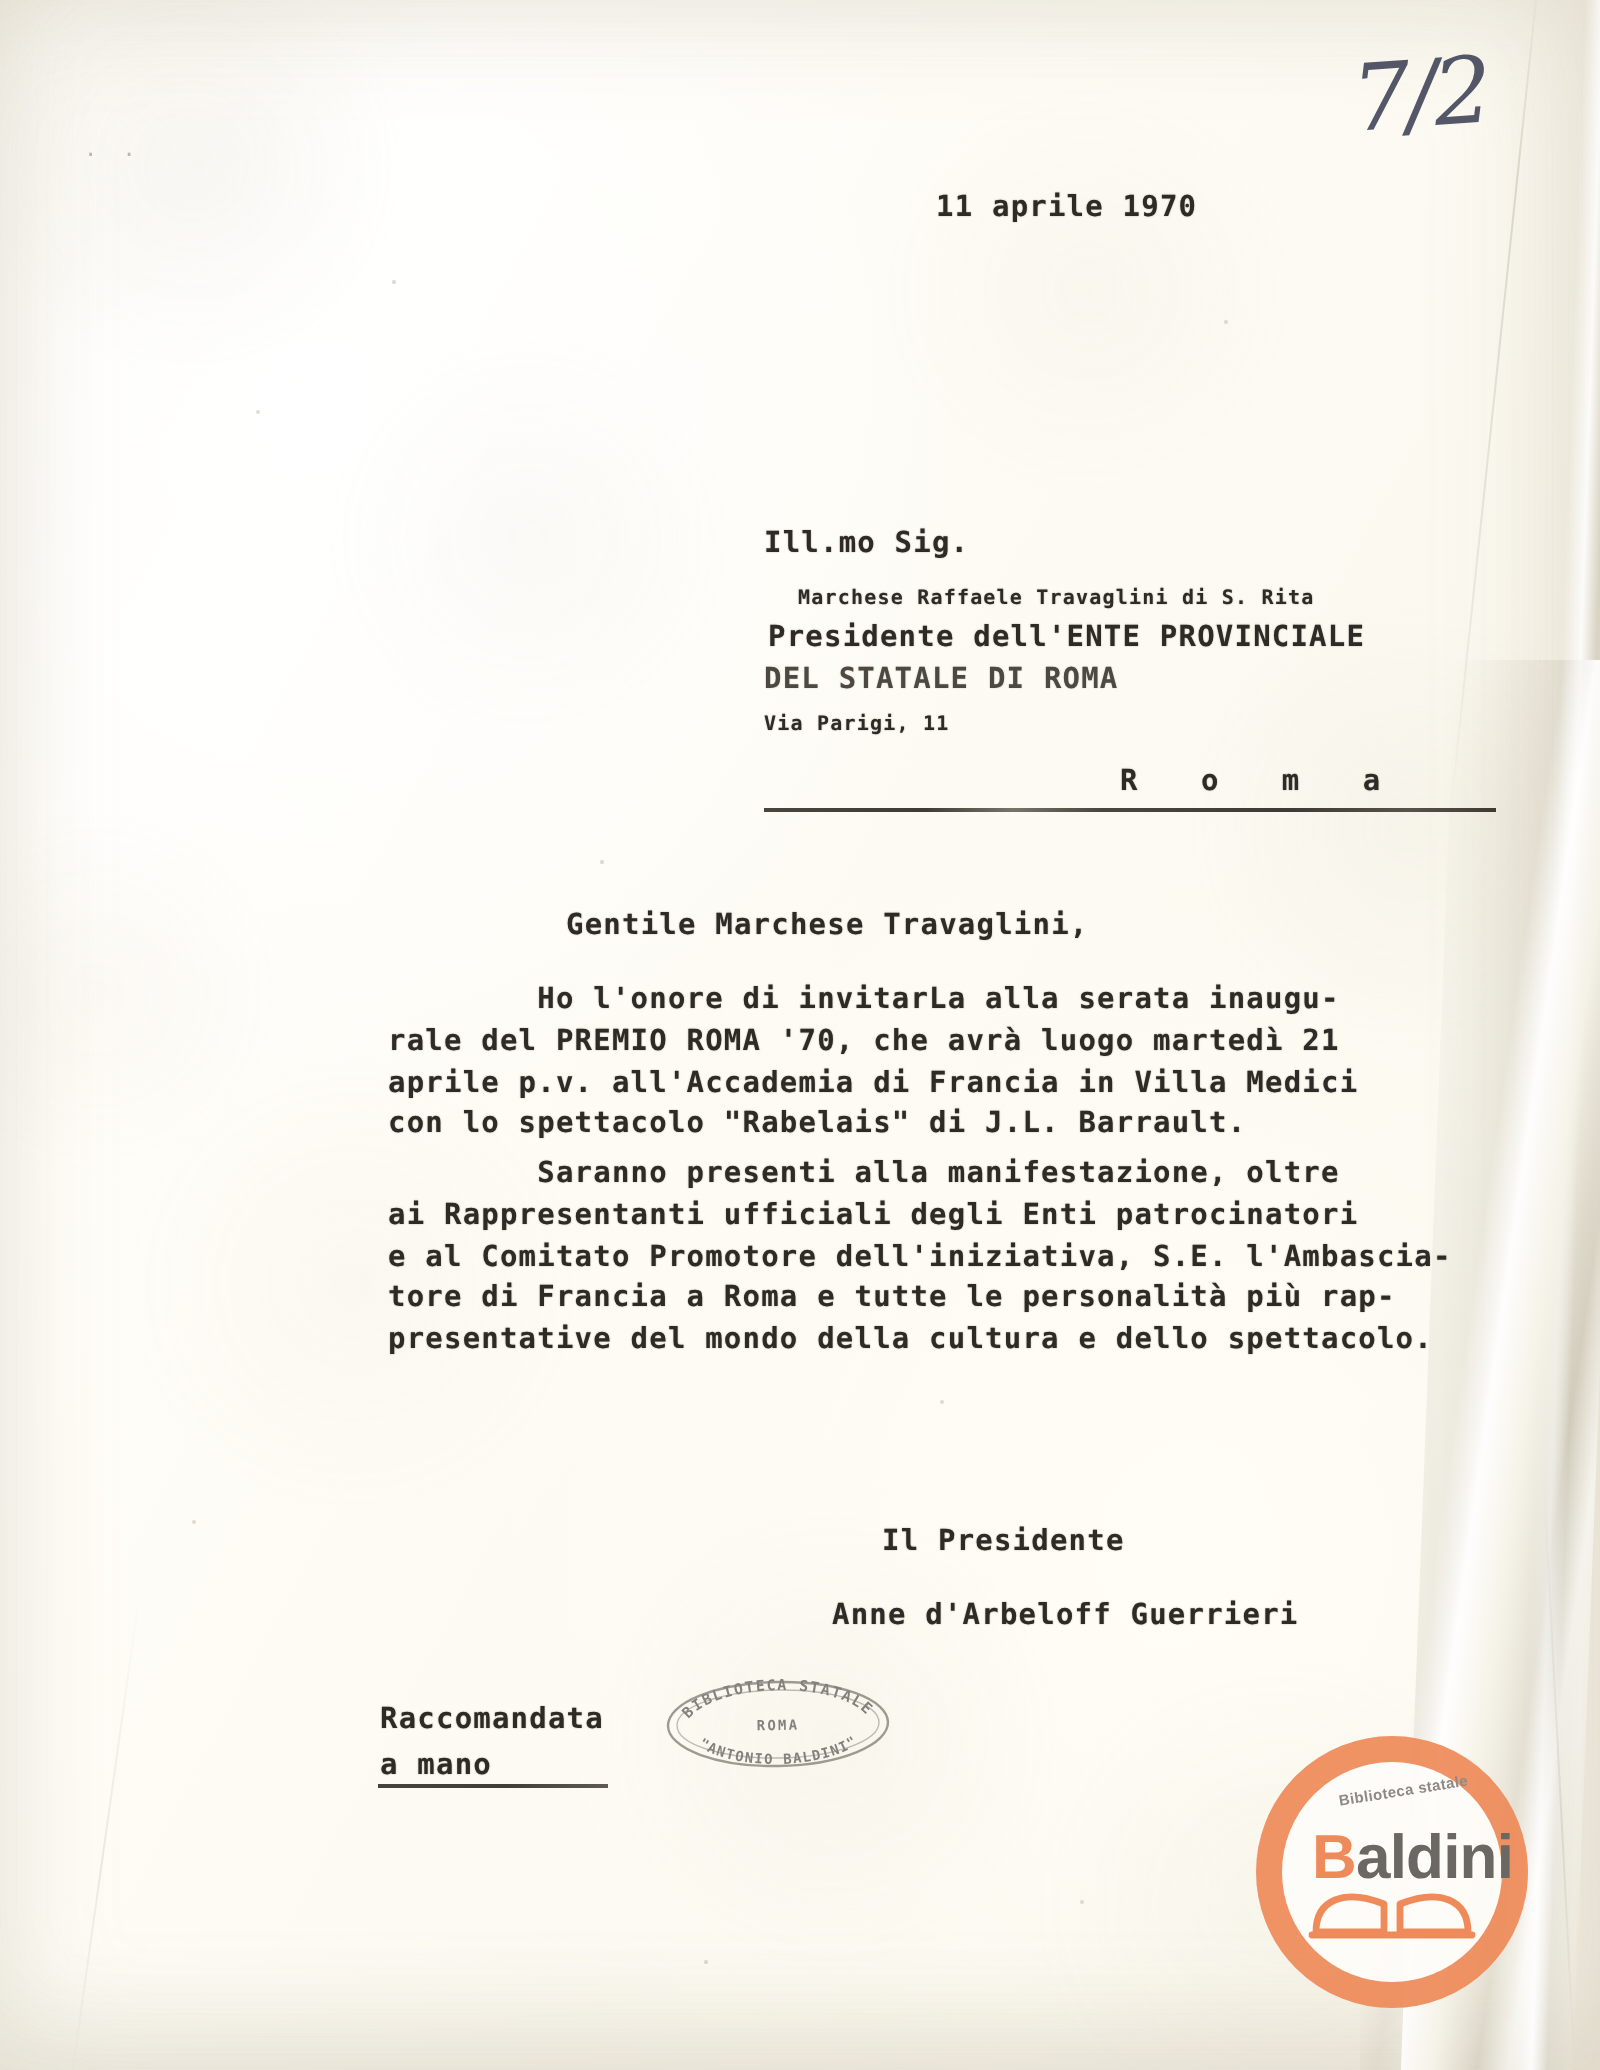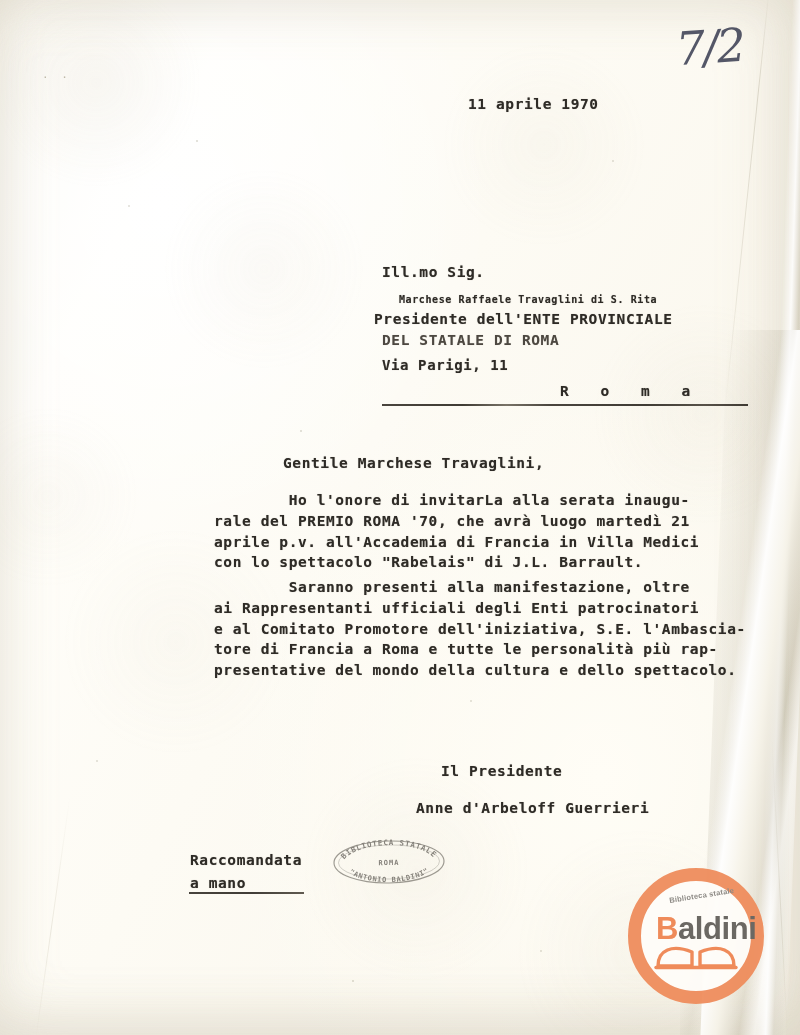"Presidente dell'ENTE PROVINCIALE" div.tw { left: 374px -> 384px }
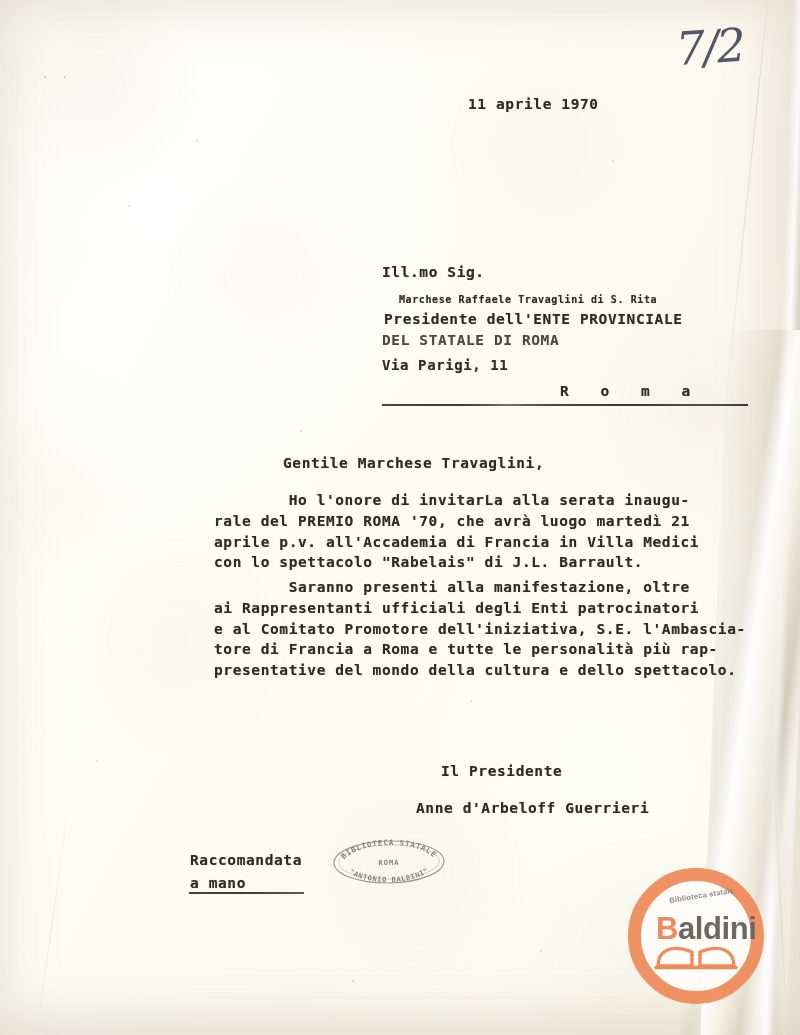"Via Parigi, 11" .addr-via { font-size: 14px -> 10px }
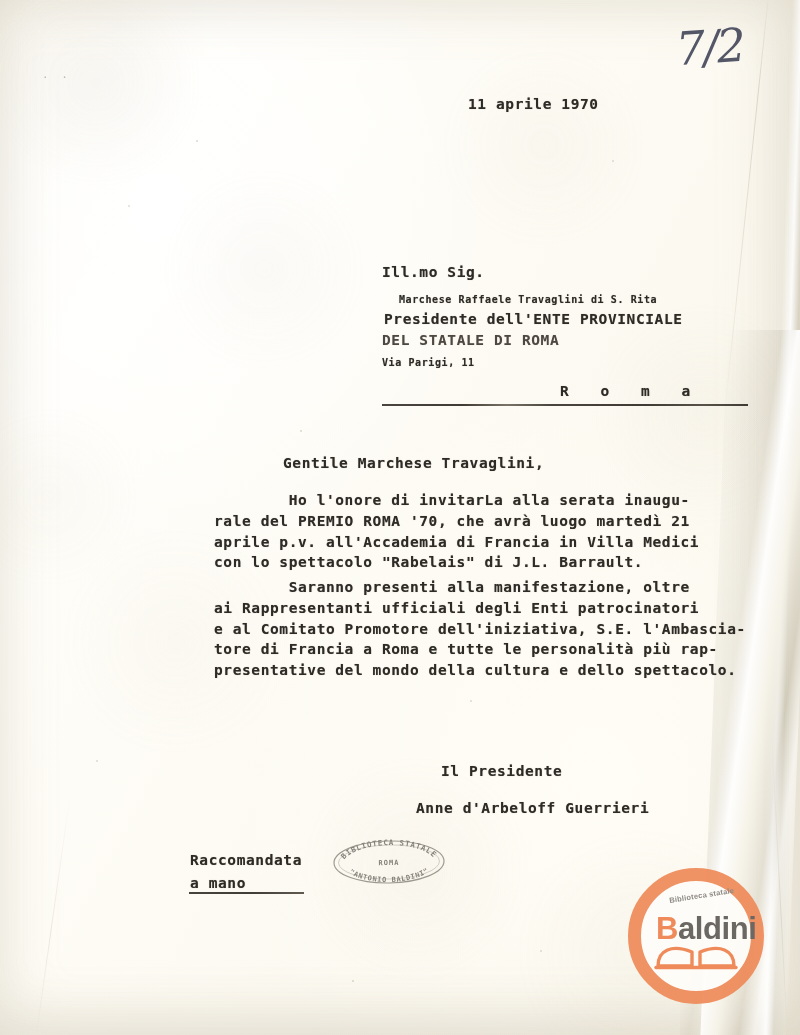"Ho l'onore di invitarLa alla" .para { margin-left: 20px -> none }
